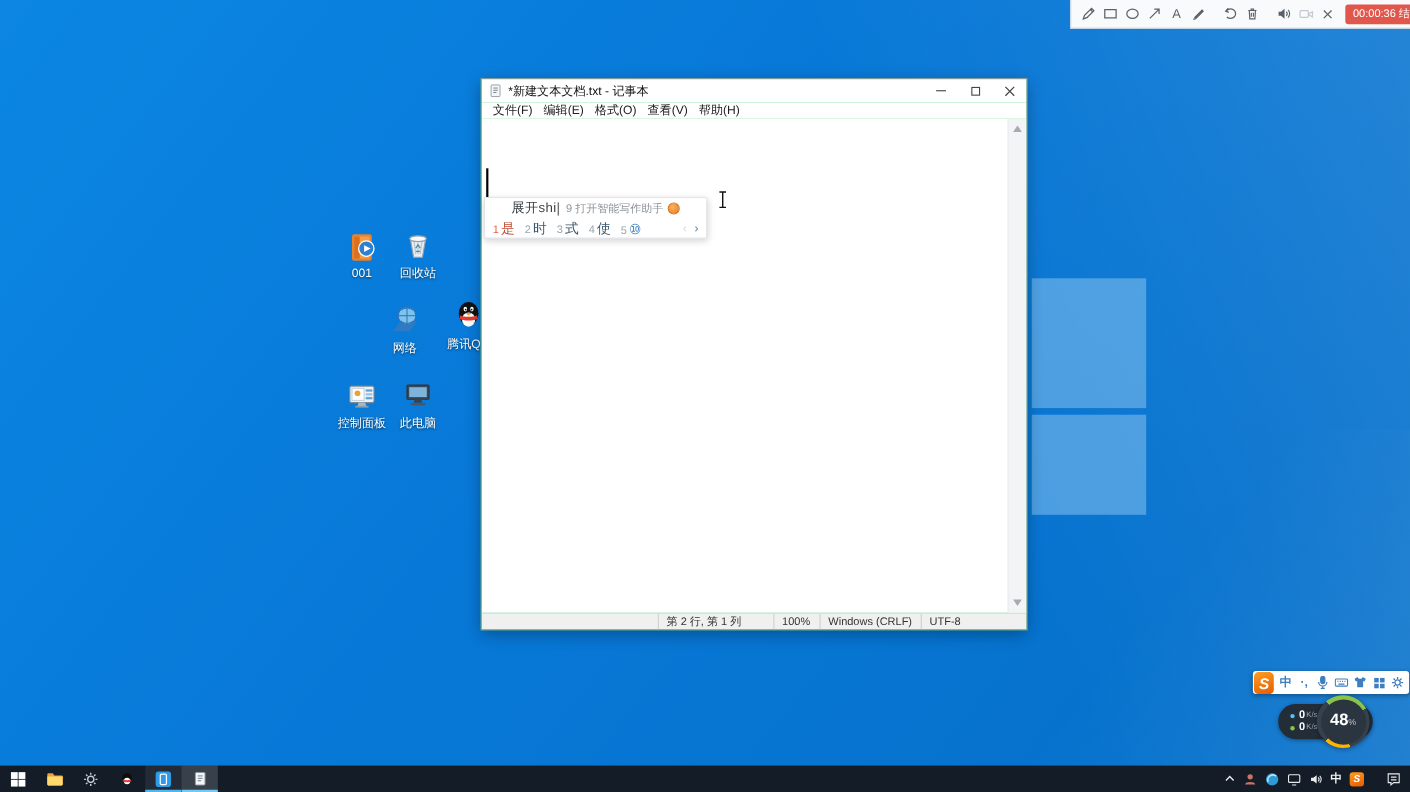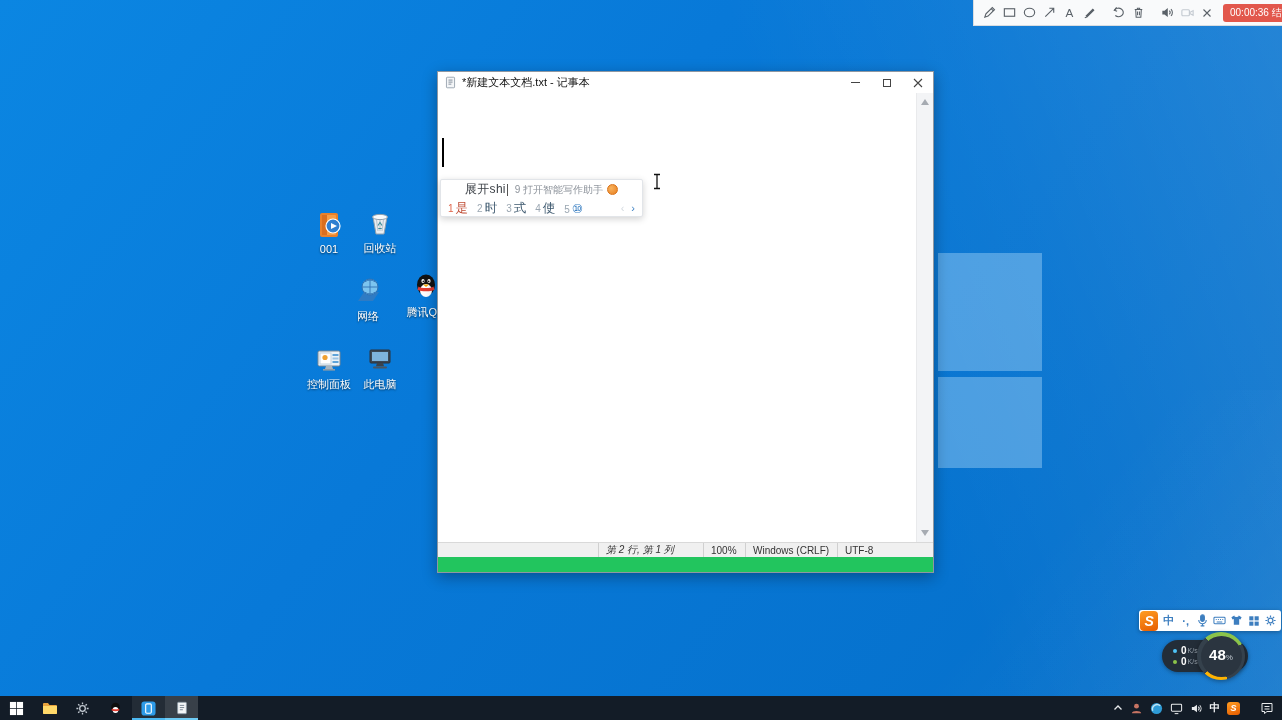"文件(F)" div.np-menu { html: none -> <div> <span>文件(F)</span> <span>编辑(E)</span> <span>格式(O)</span> <span>查看(V)</span> <span>帮助(H)</span> </div> }
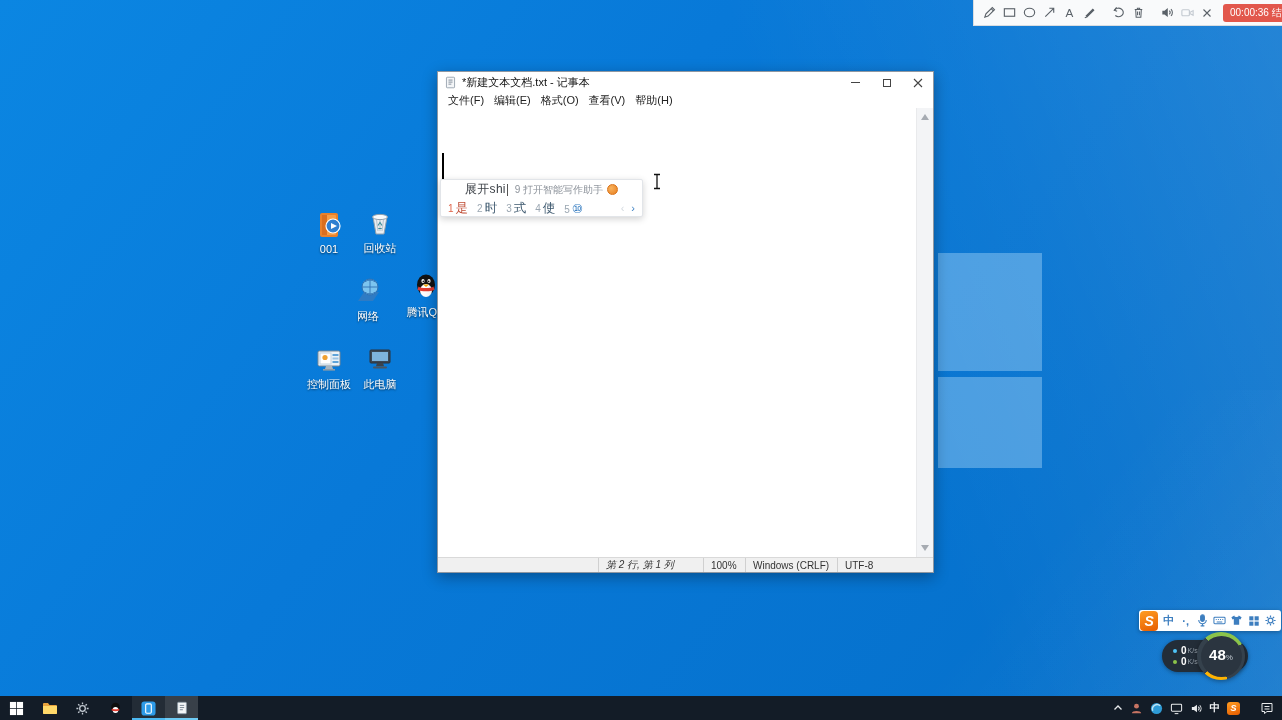"第 2 行, 第 1" .sb-pos { font-style: italic -> none }
